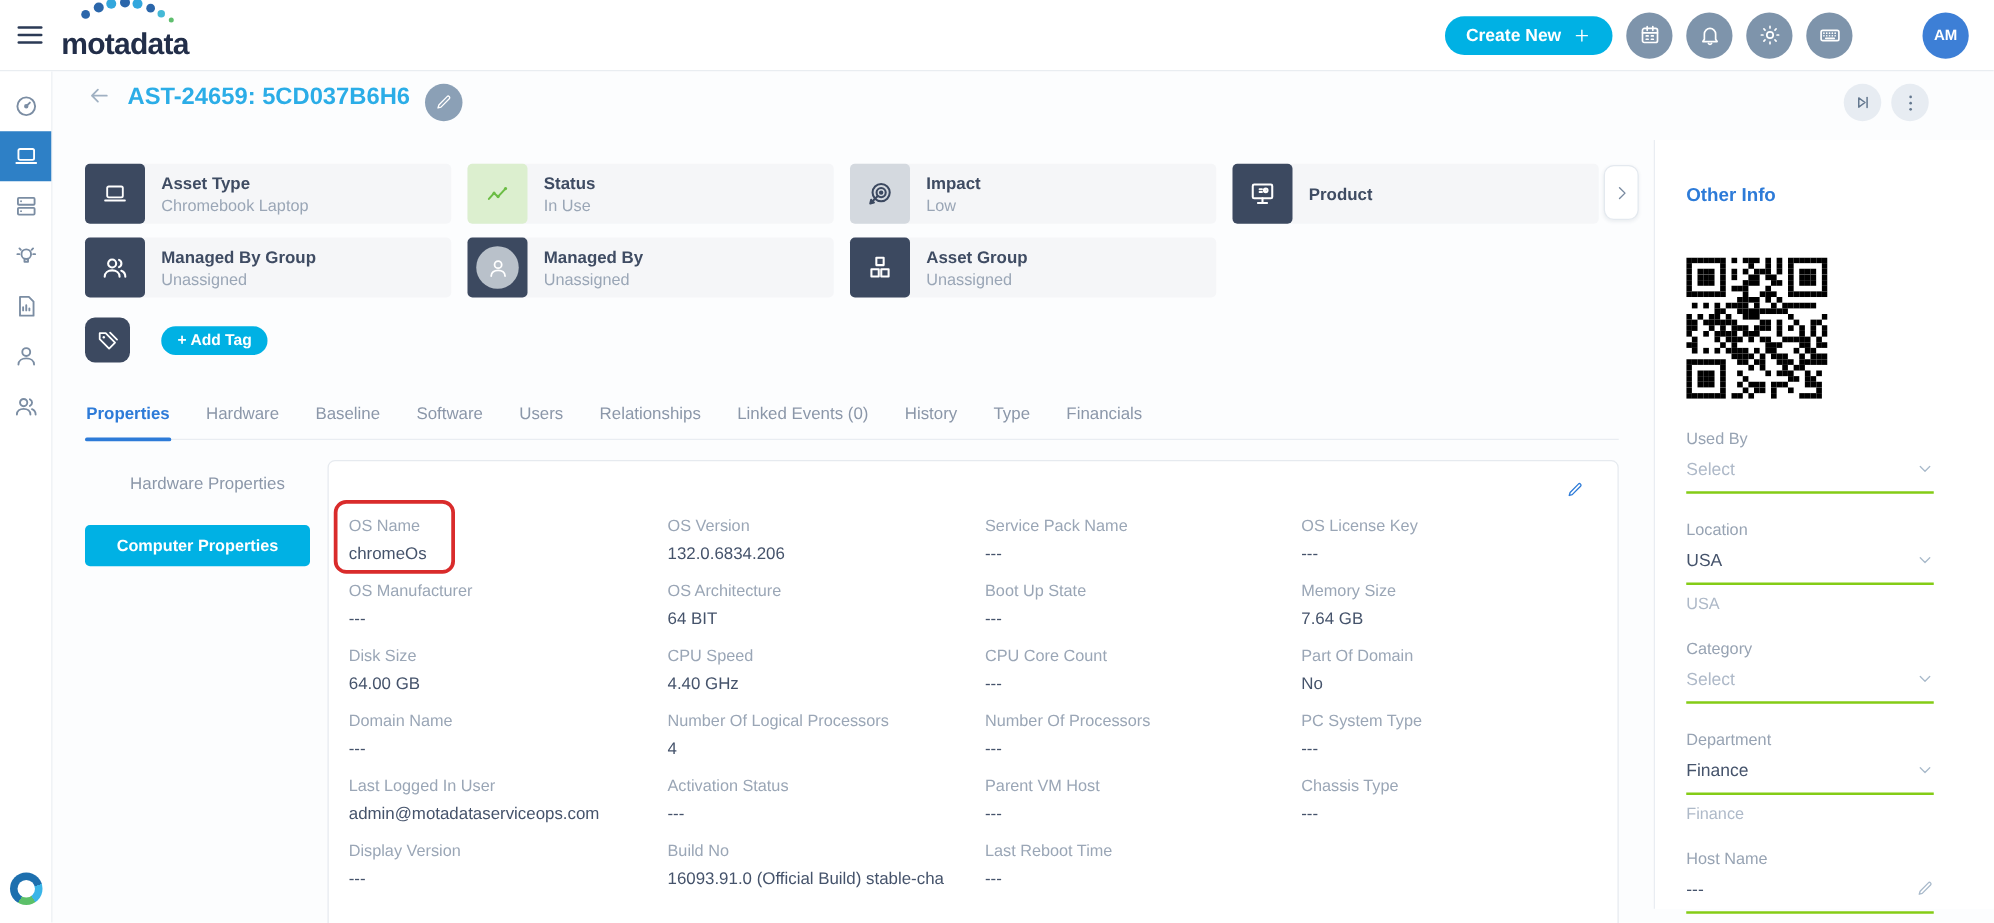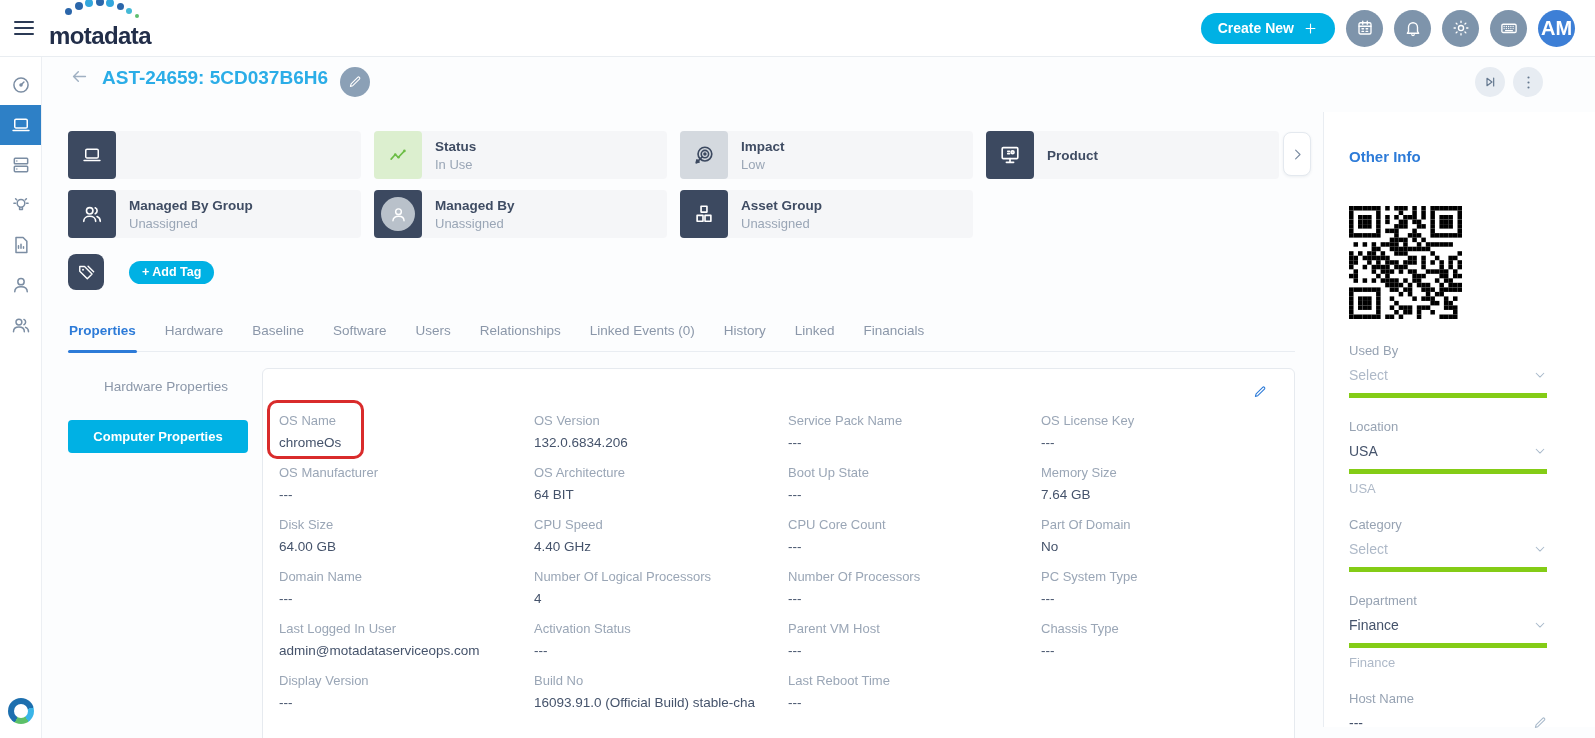"AM" .avatar { font-size: 20px -> 12px; margin-left: none -> 45px }
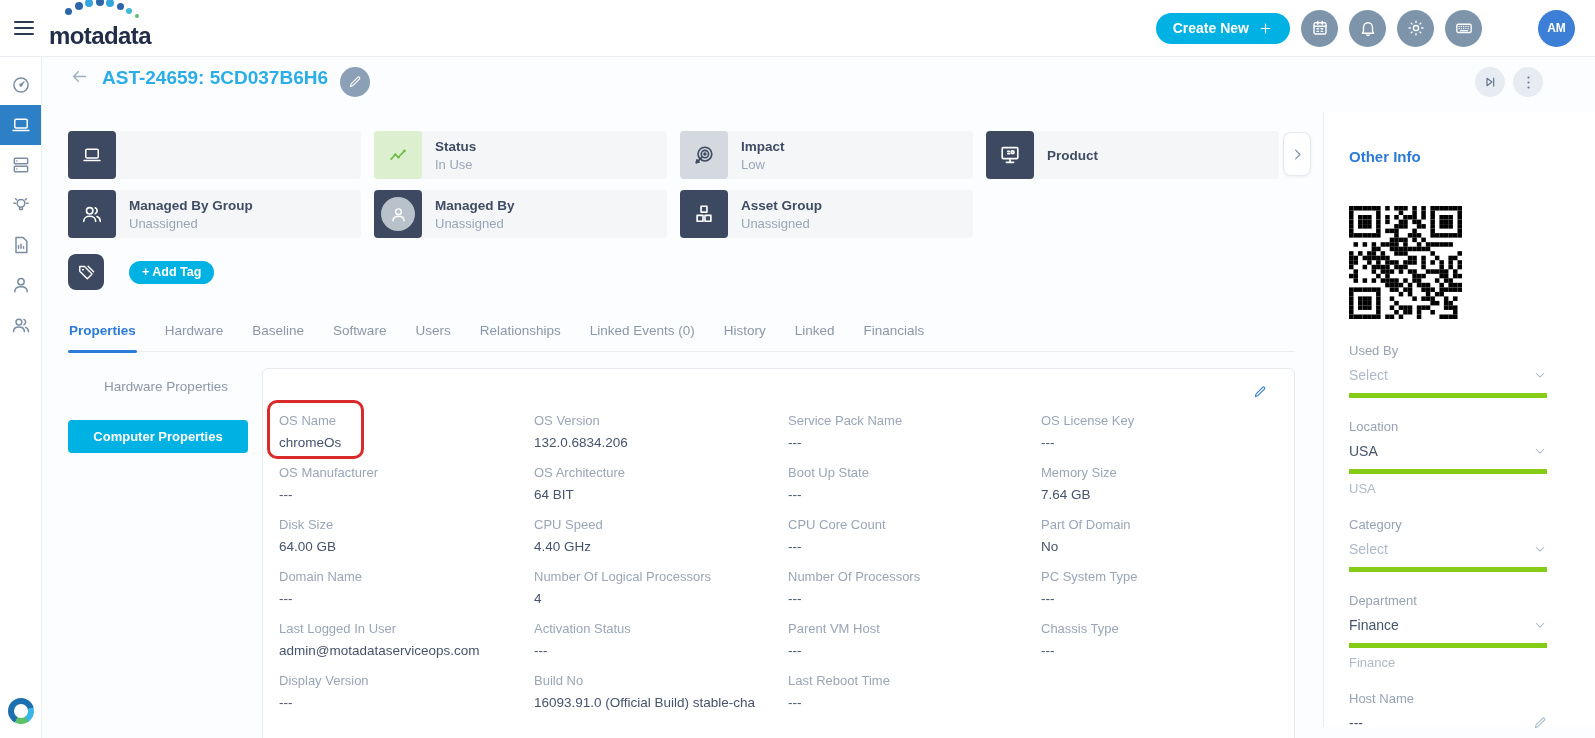"Asset Type" div.card-text { html: none -> <div> <span>Asset Type</span> <span>Chromebook Laptop</span> </div> }
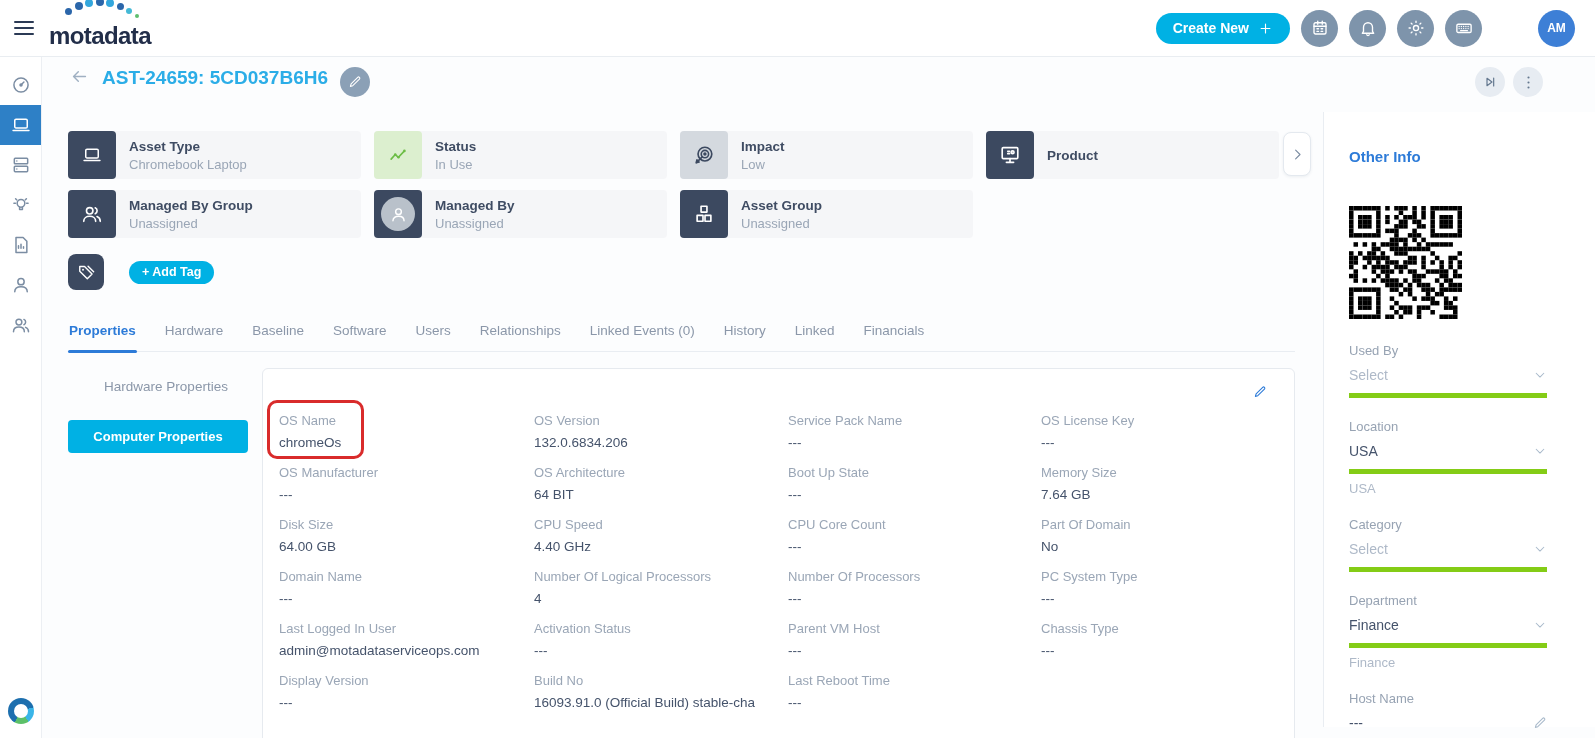"Linked" div.tab { text: Linked -> Type }
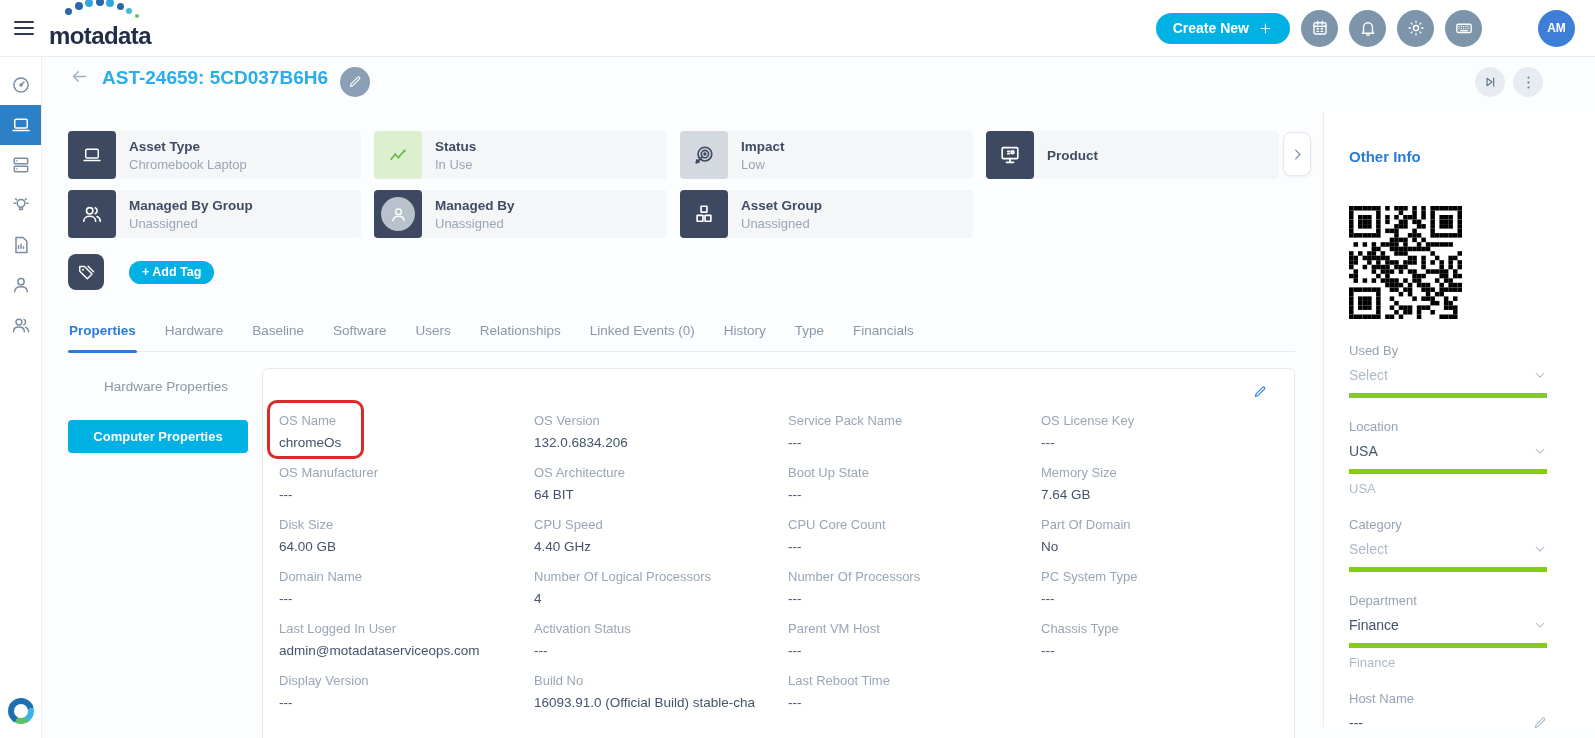"Select" .oi-control { border-bottom: 5px solid #84cc16 -> 2px solid #84cc16 }
